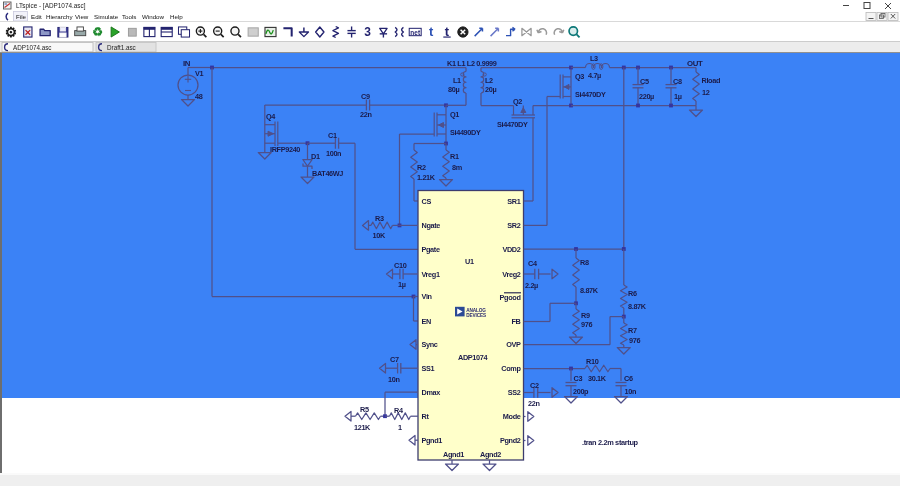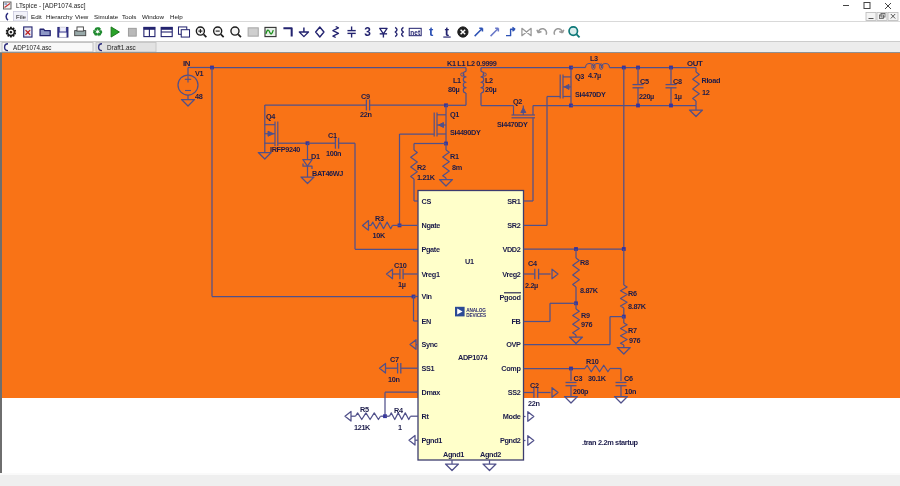"IN" .canvas { background: #f97316 -> #3b82f6 }
